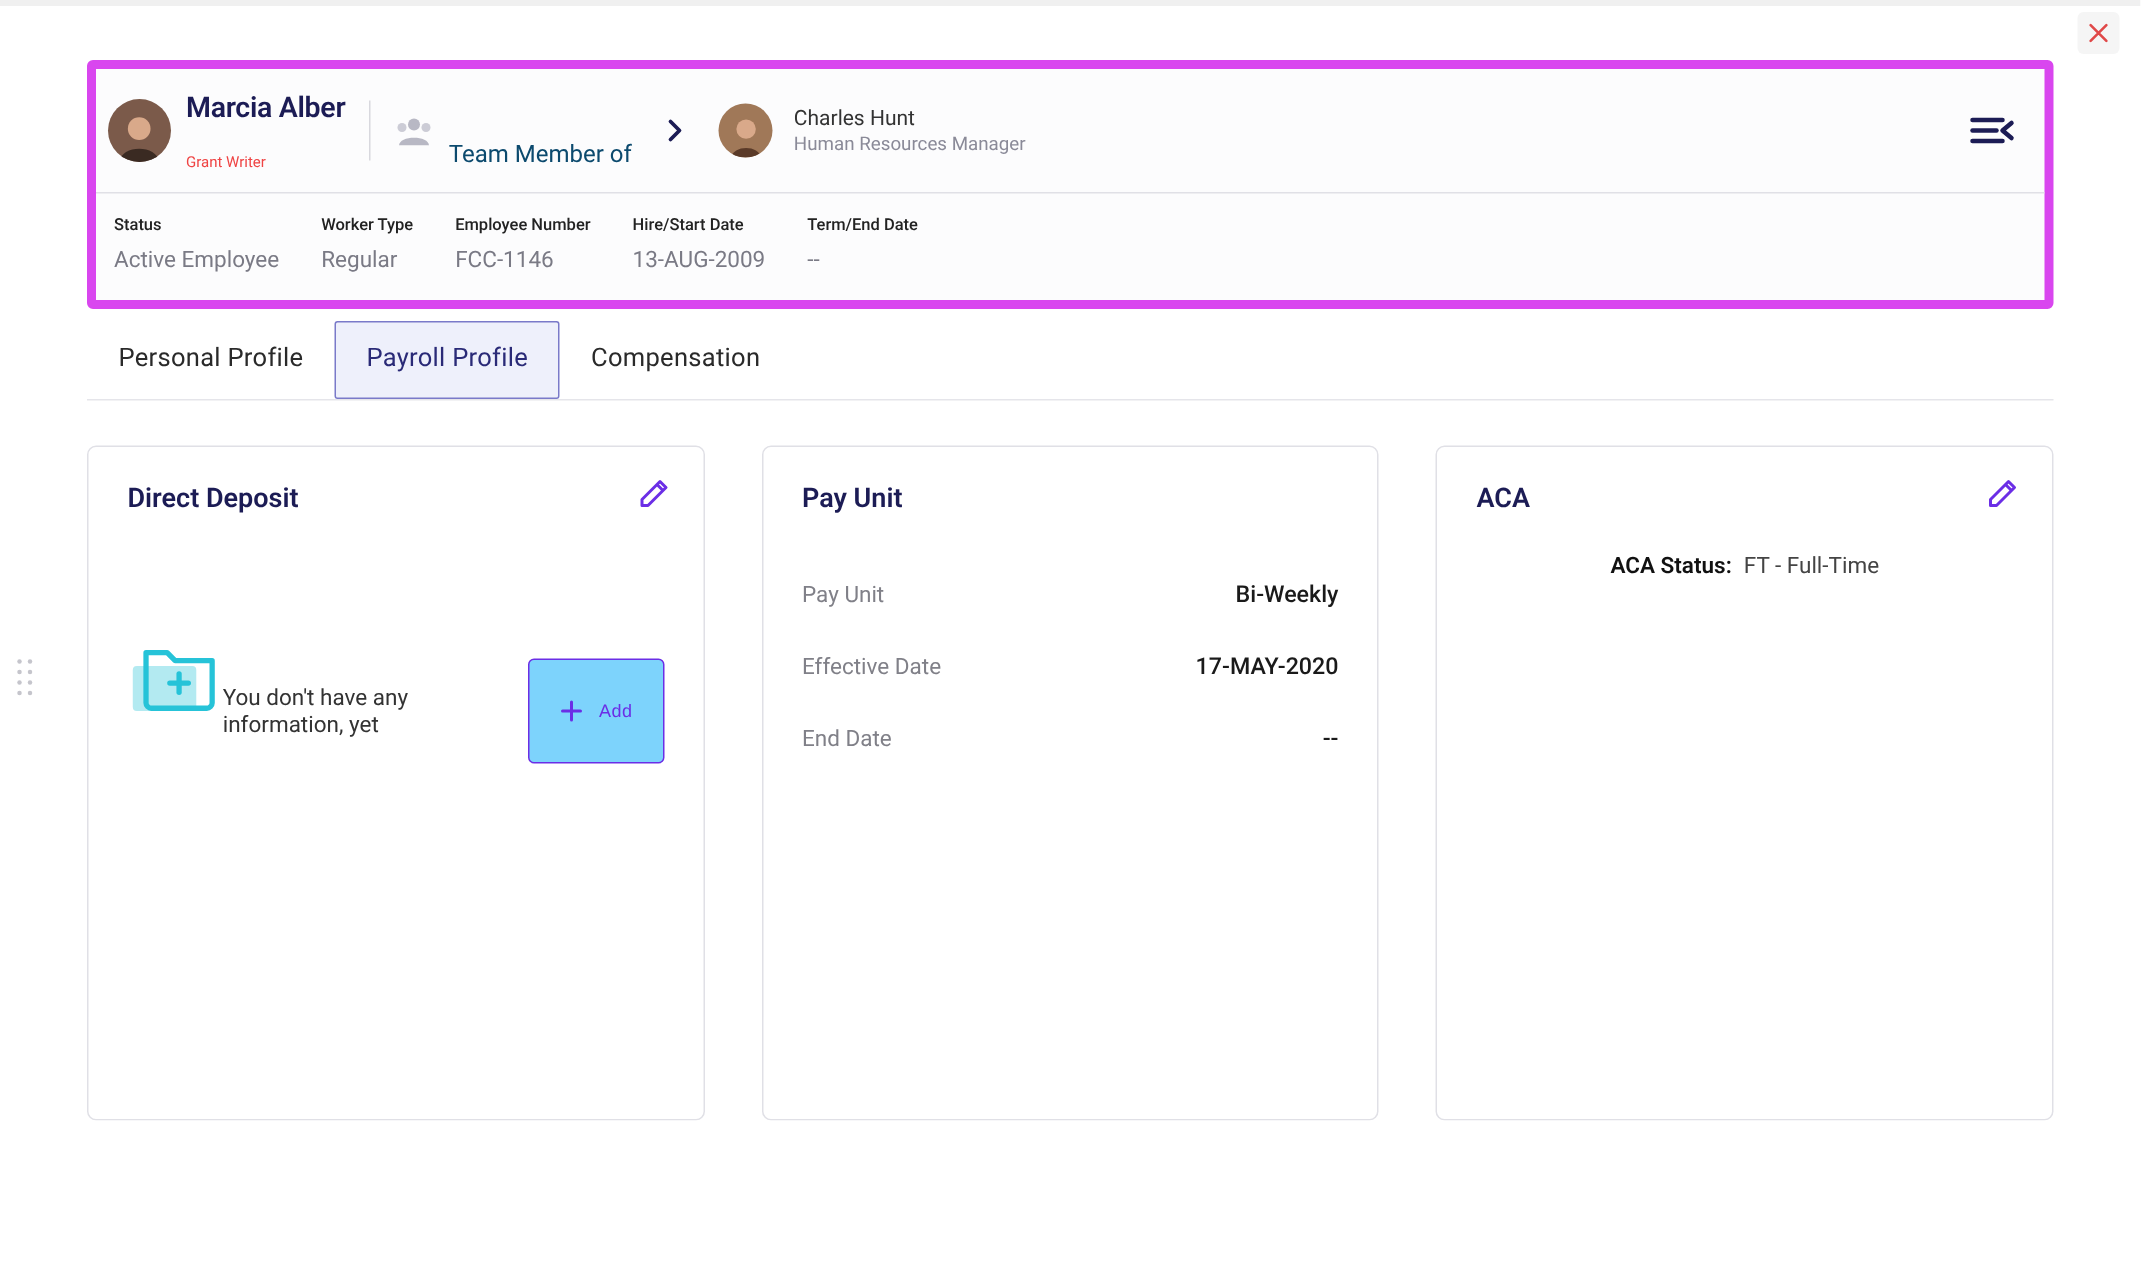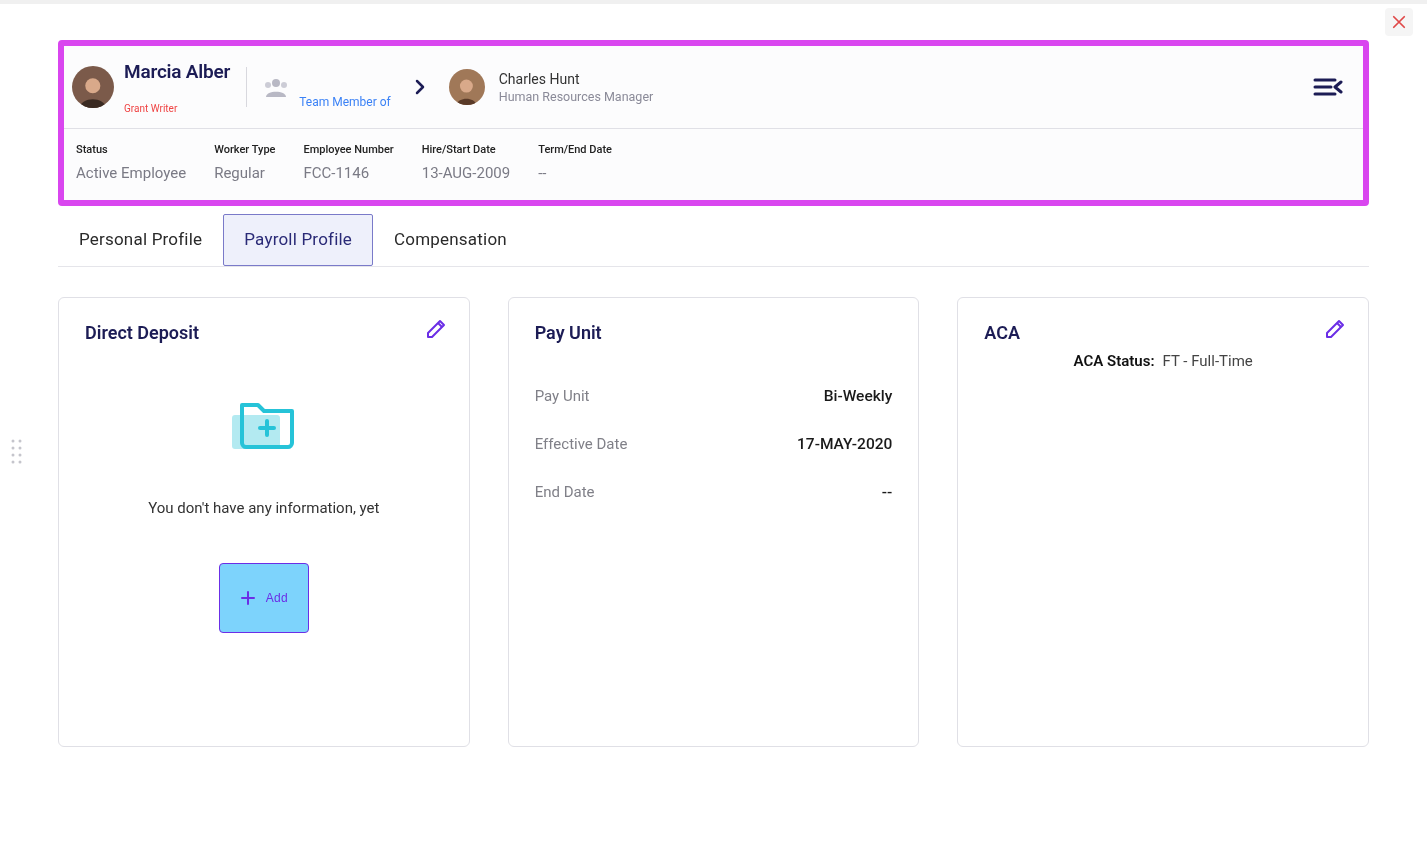"Team Member of" .team-label { color: #3b82f6 -> #0c4a6e; font-size: 12px -> 16px }
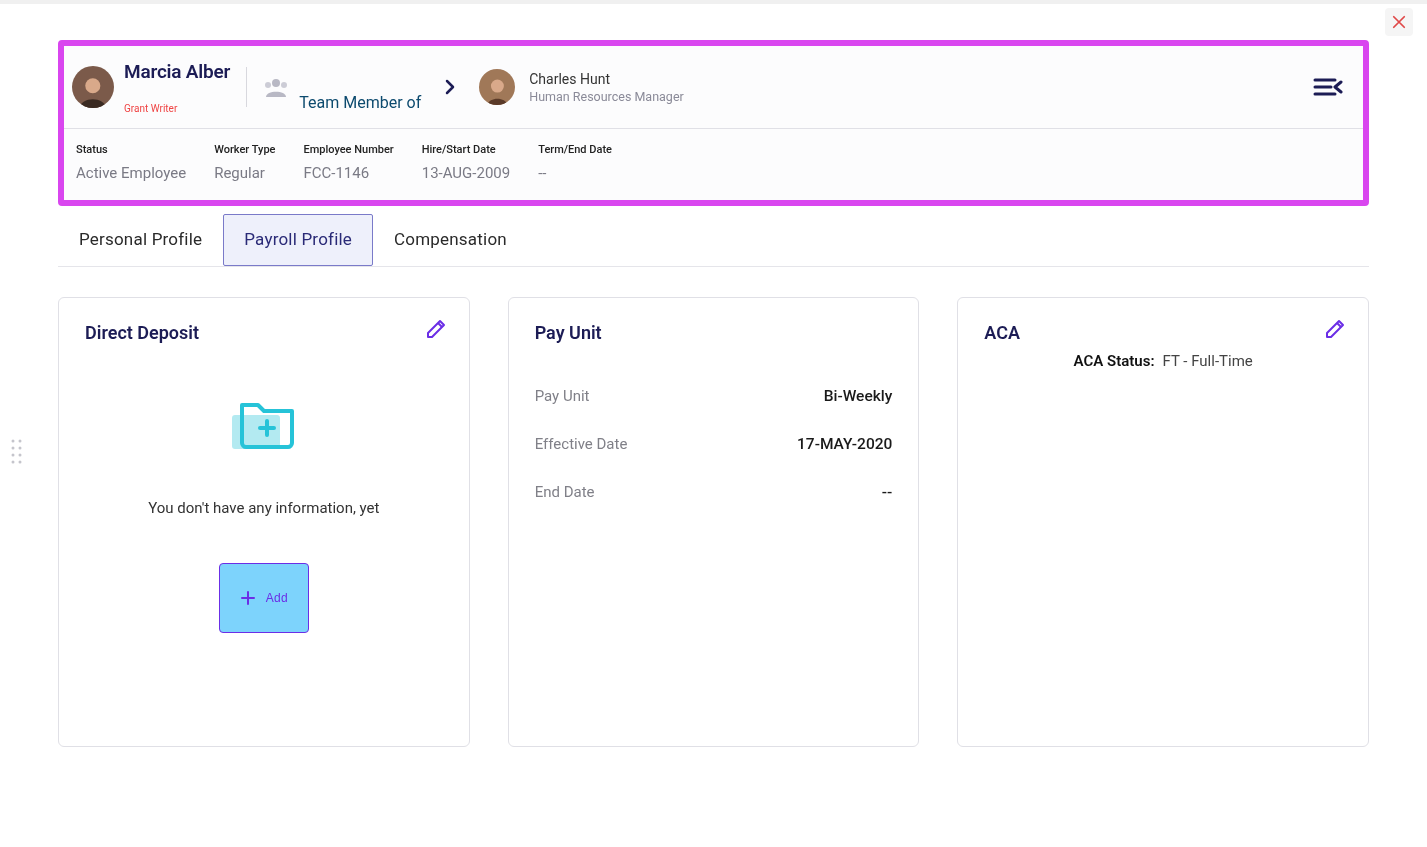"ACA Status:" .aca-row { margin-top: 9px -> 25px }
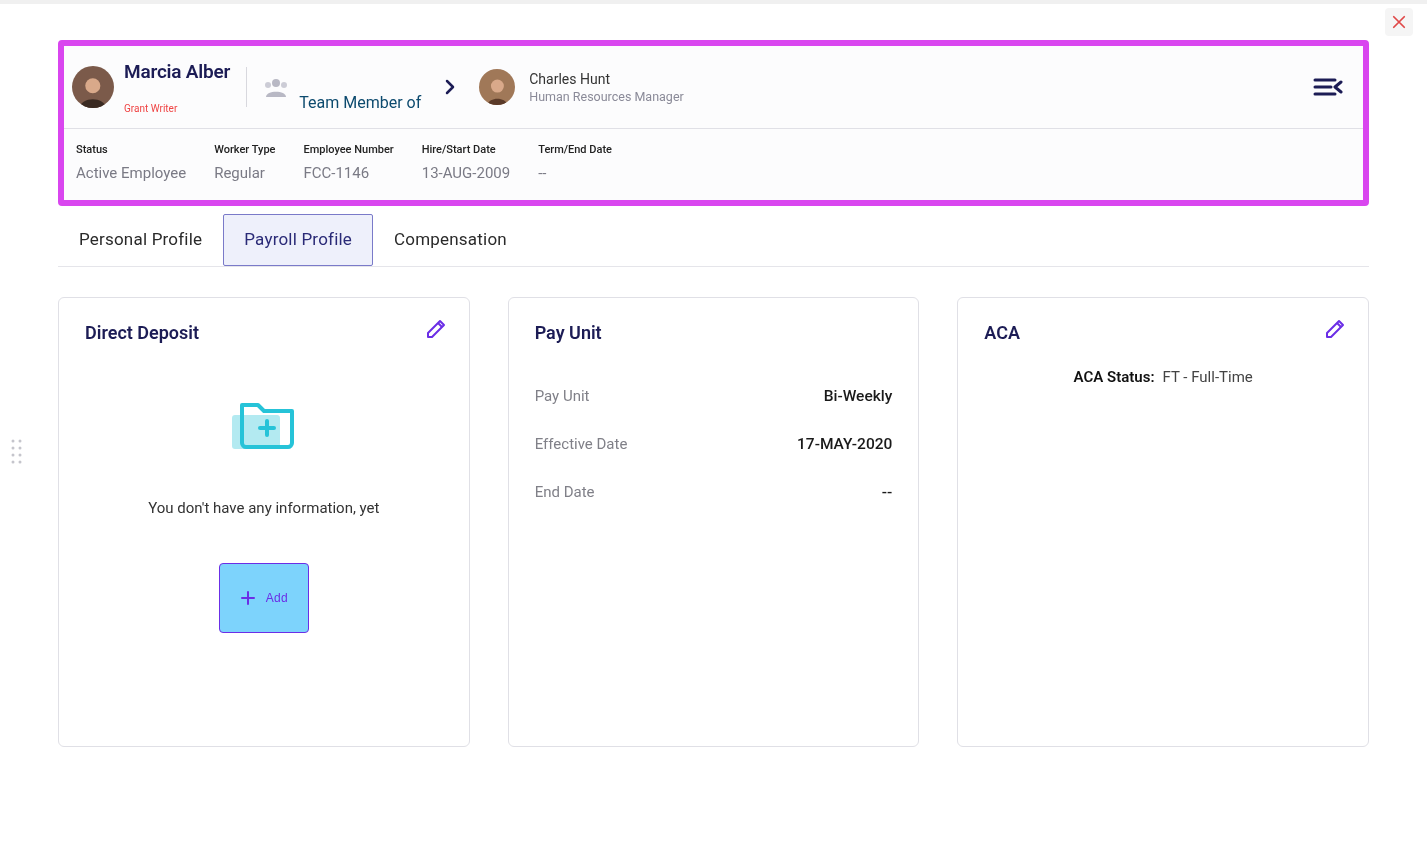"You don't have any information," .empty-state { flex-direction: column -> row }
